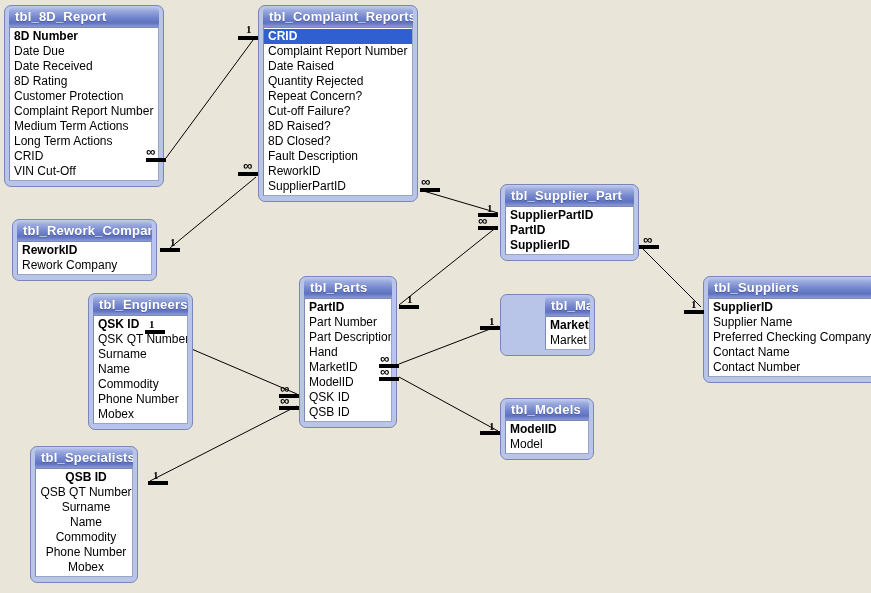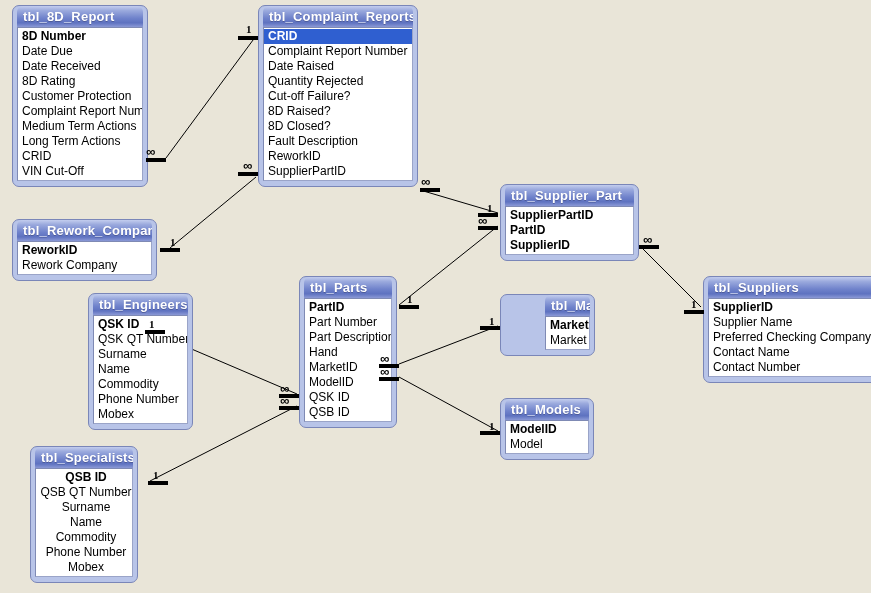"tbl_8D_Report" div.tbl { left: 12px -> 4px; width: 136px -> 160px }
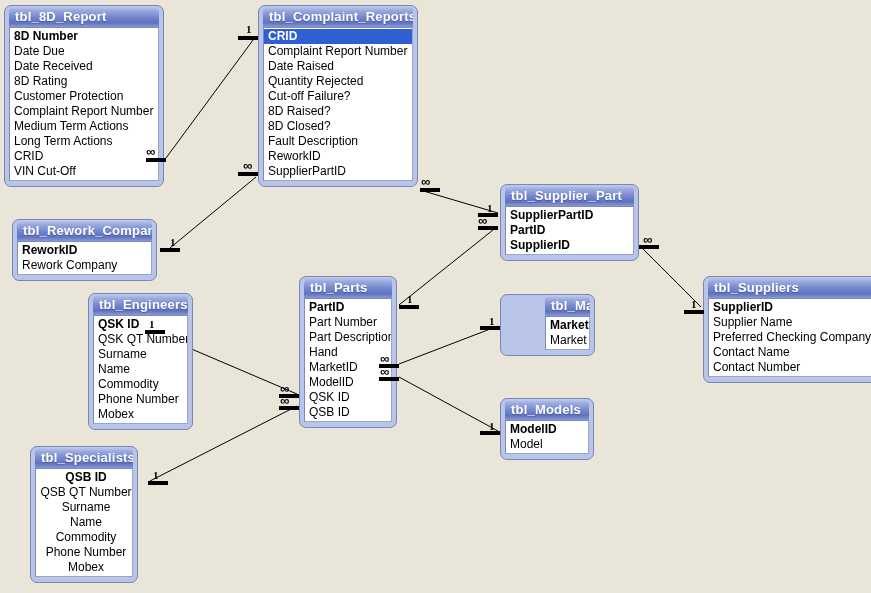"Repeat Concern?" div.fld { html: none -> <div>Repeat Concern?</div> }
